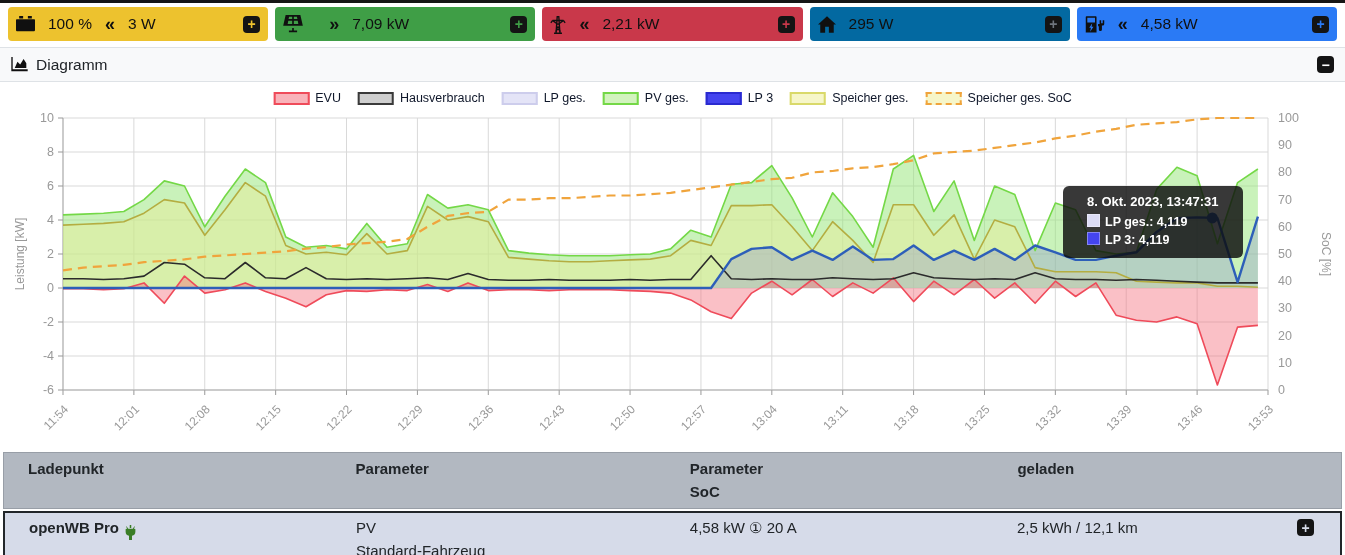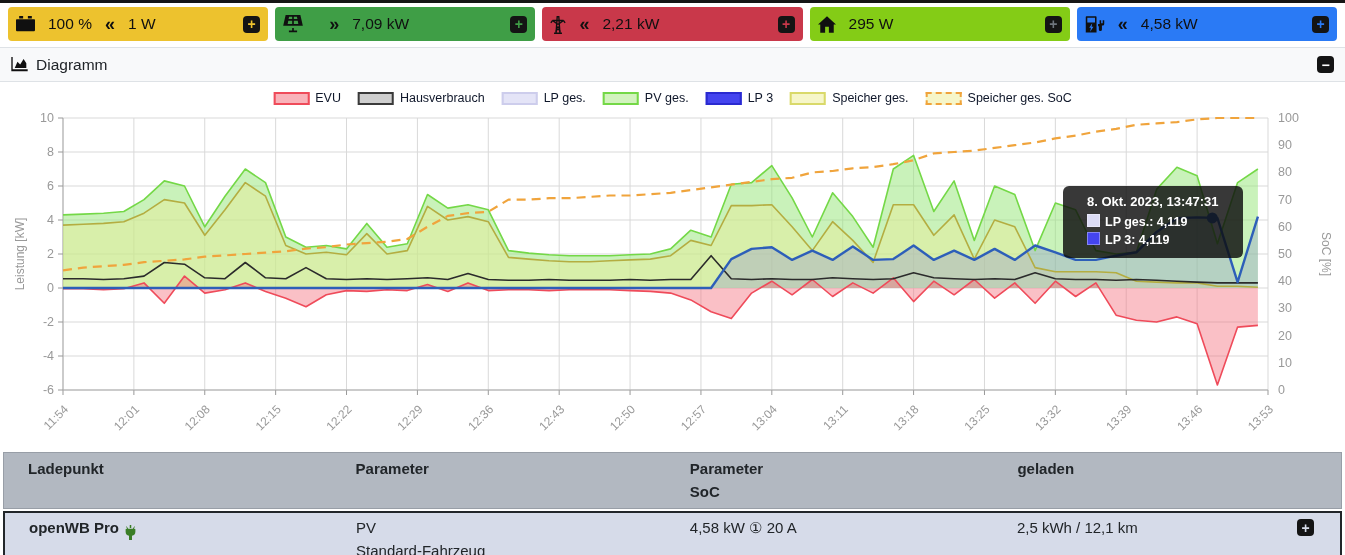"1 W" span { text: 1 -> 3 }
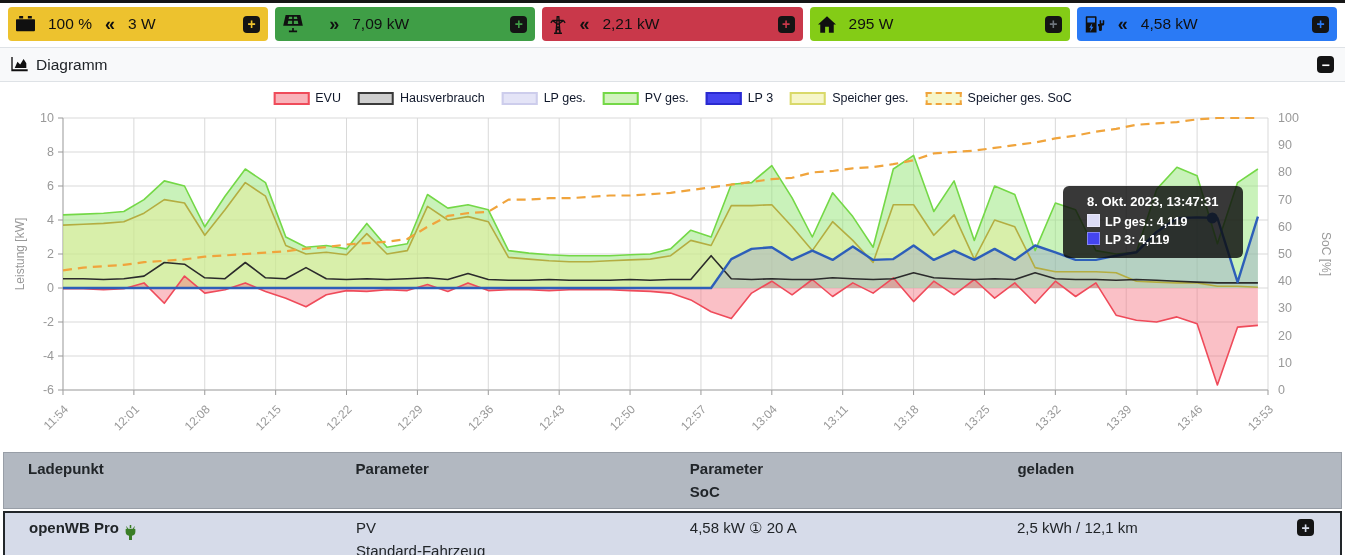"295 W" div.badge { background: #84cc16 -> #0369a1 }
